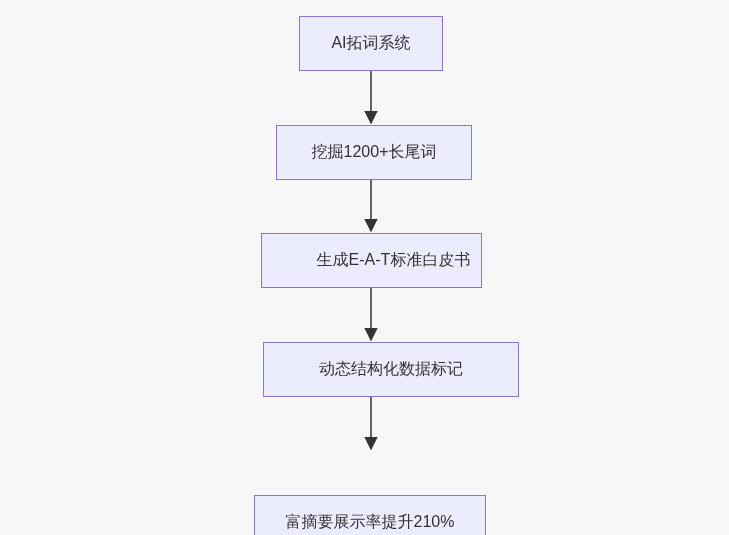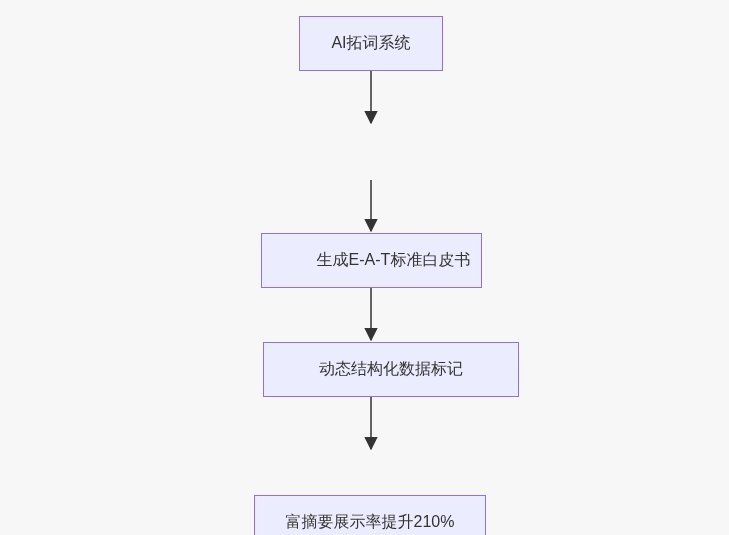"挖掘1200+长尾词" div.node { html: none -> <div>挖掘1200+长尾词</div> }
